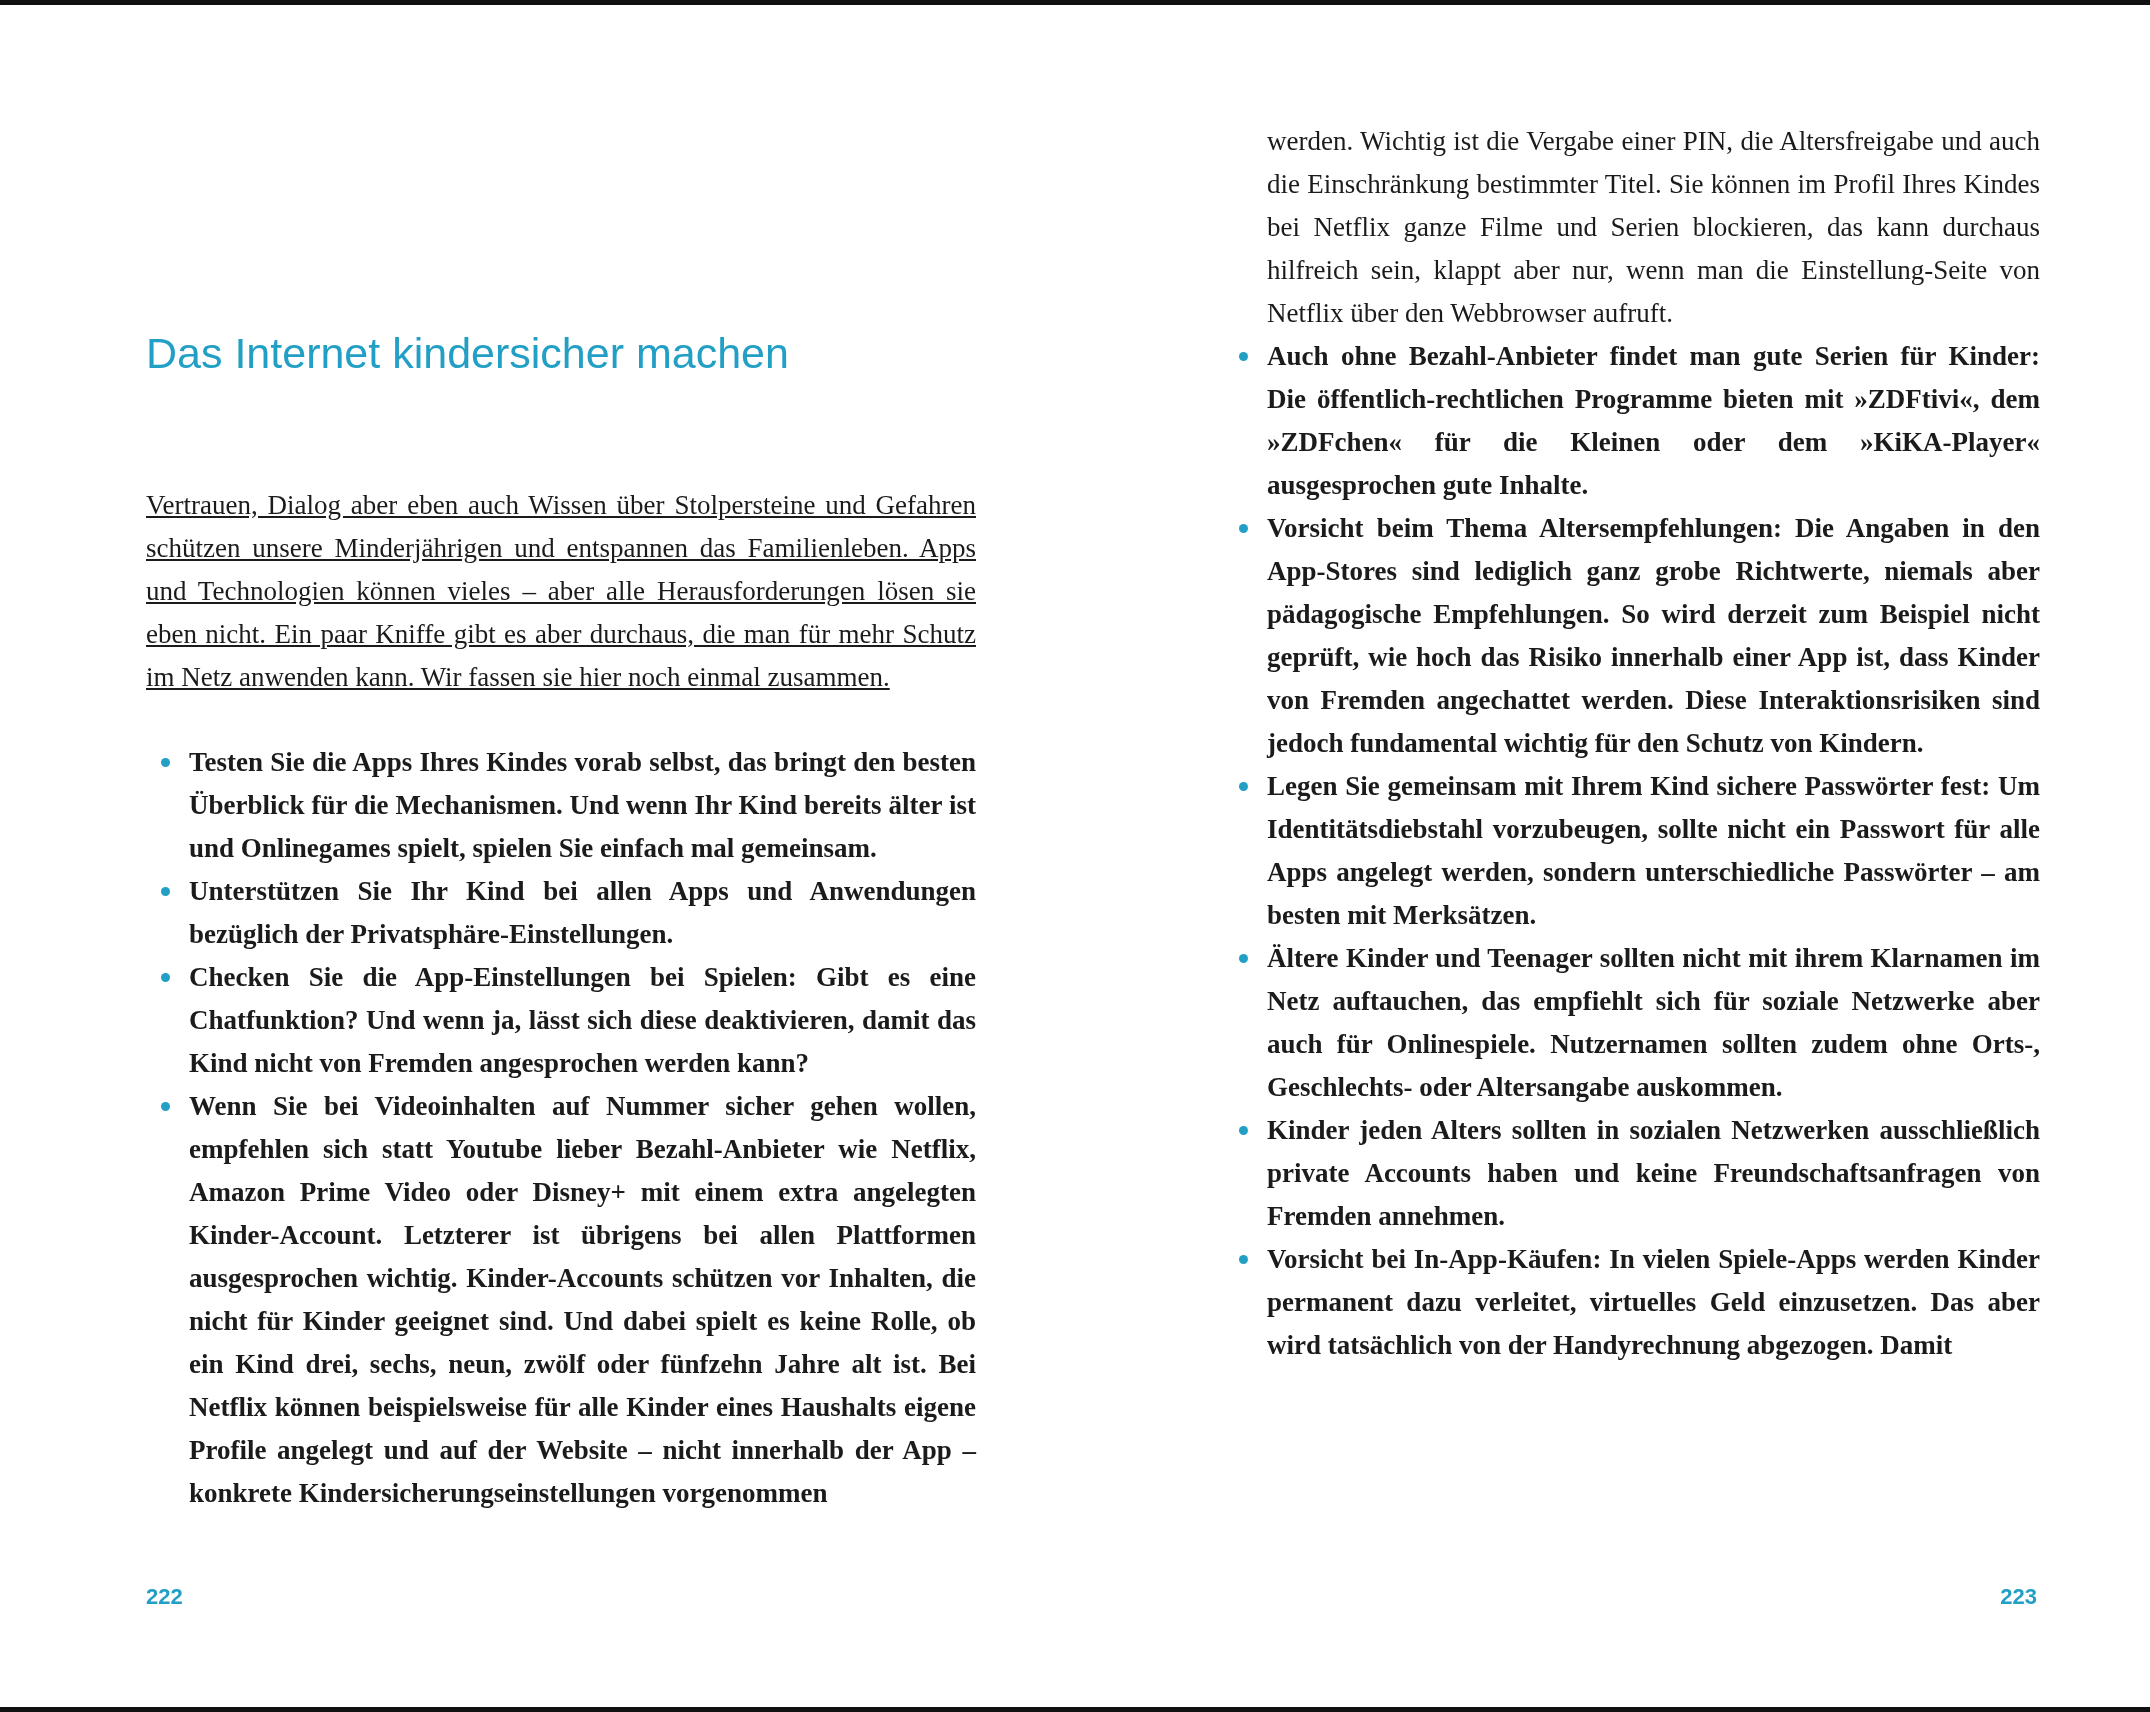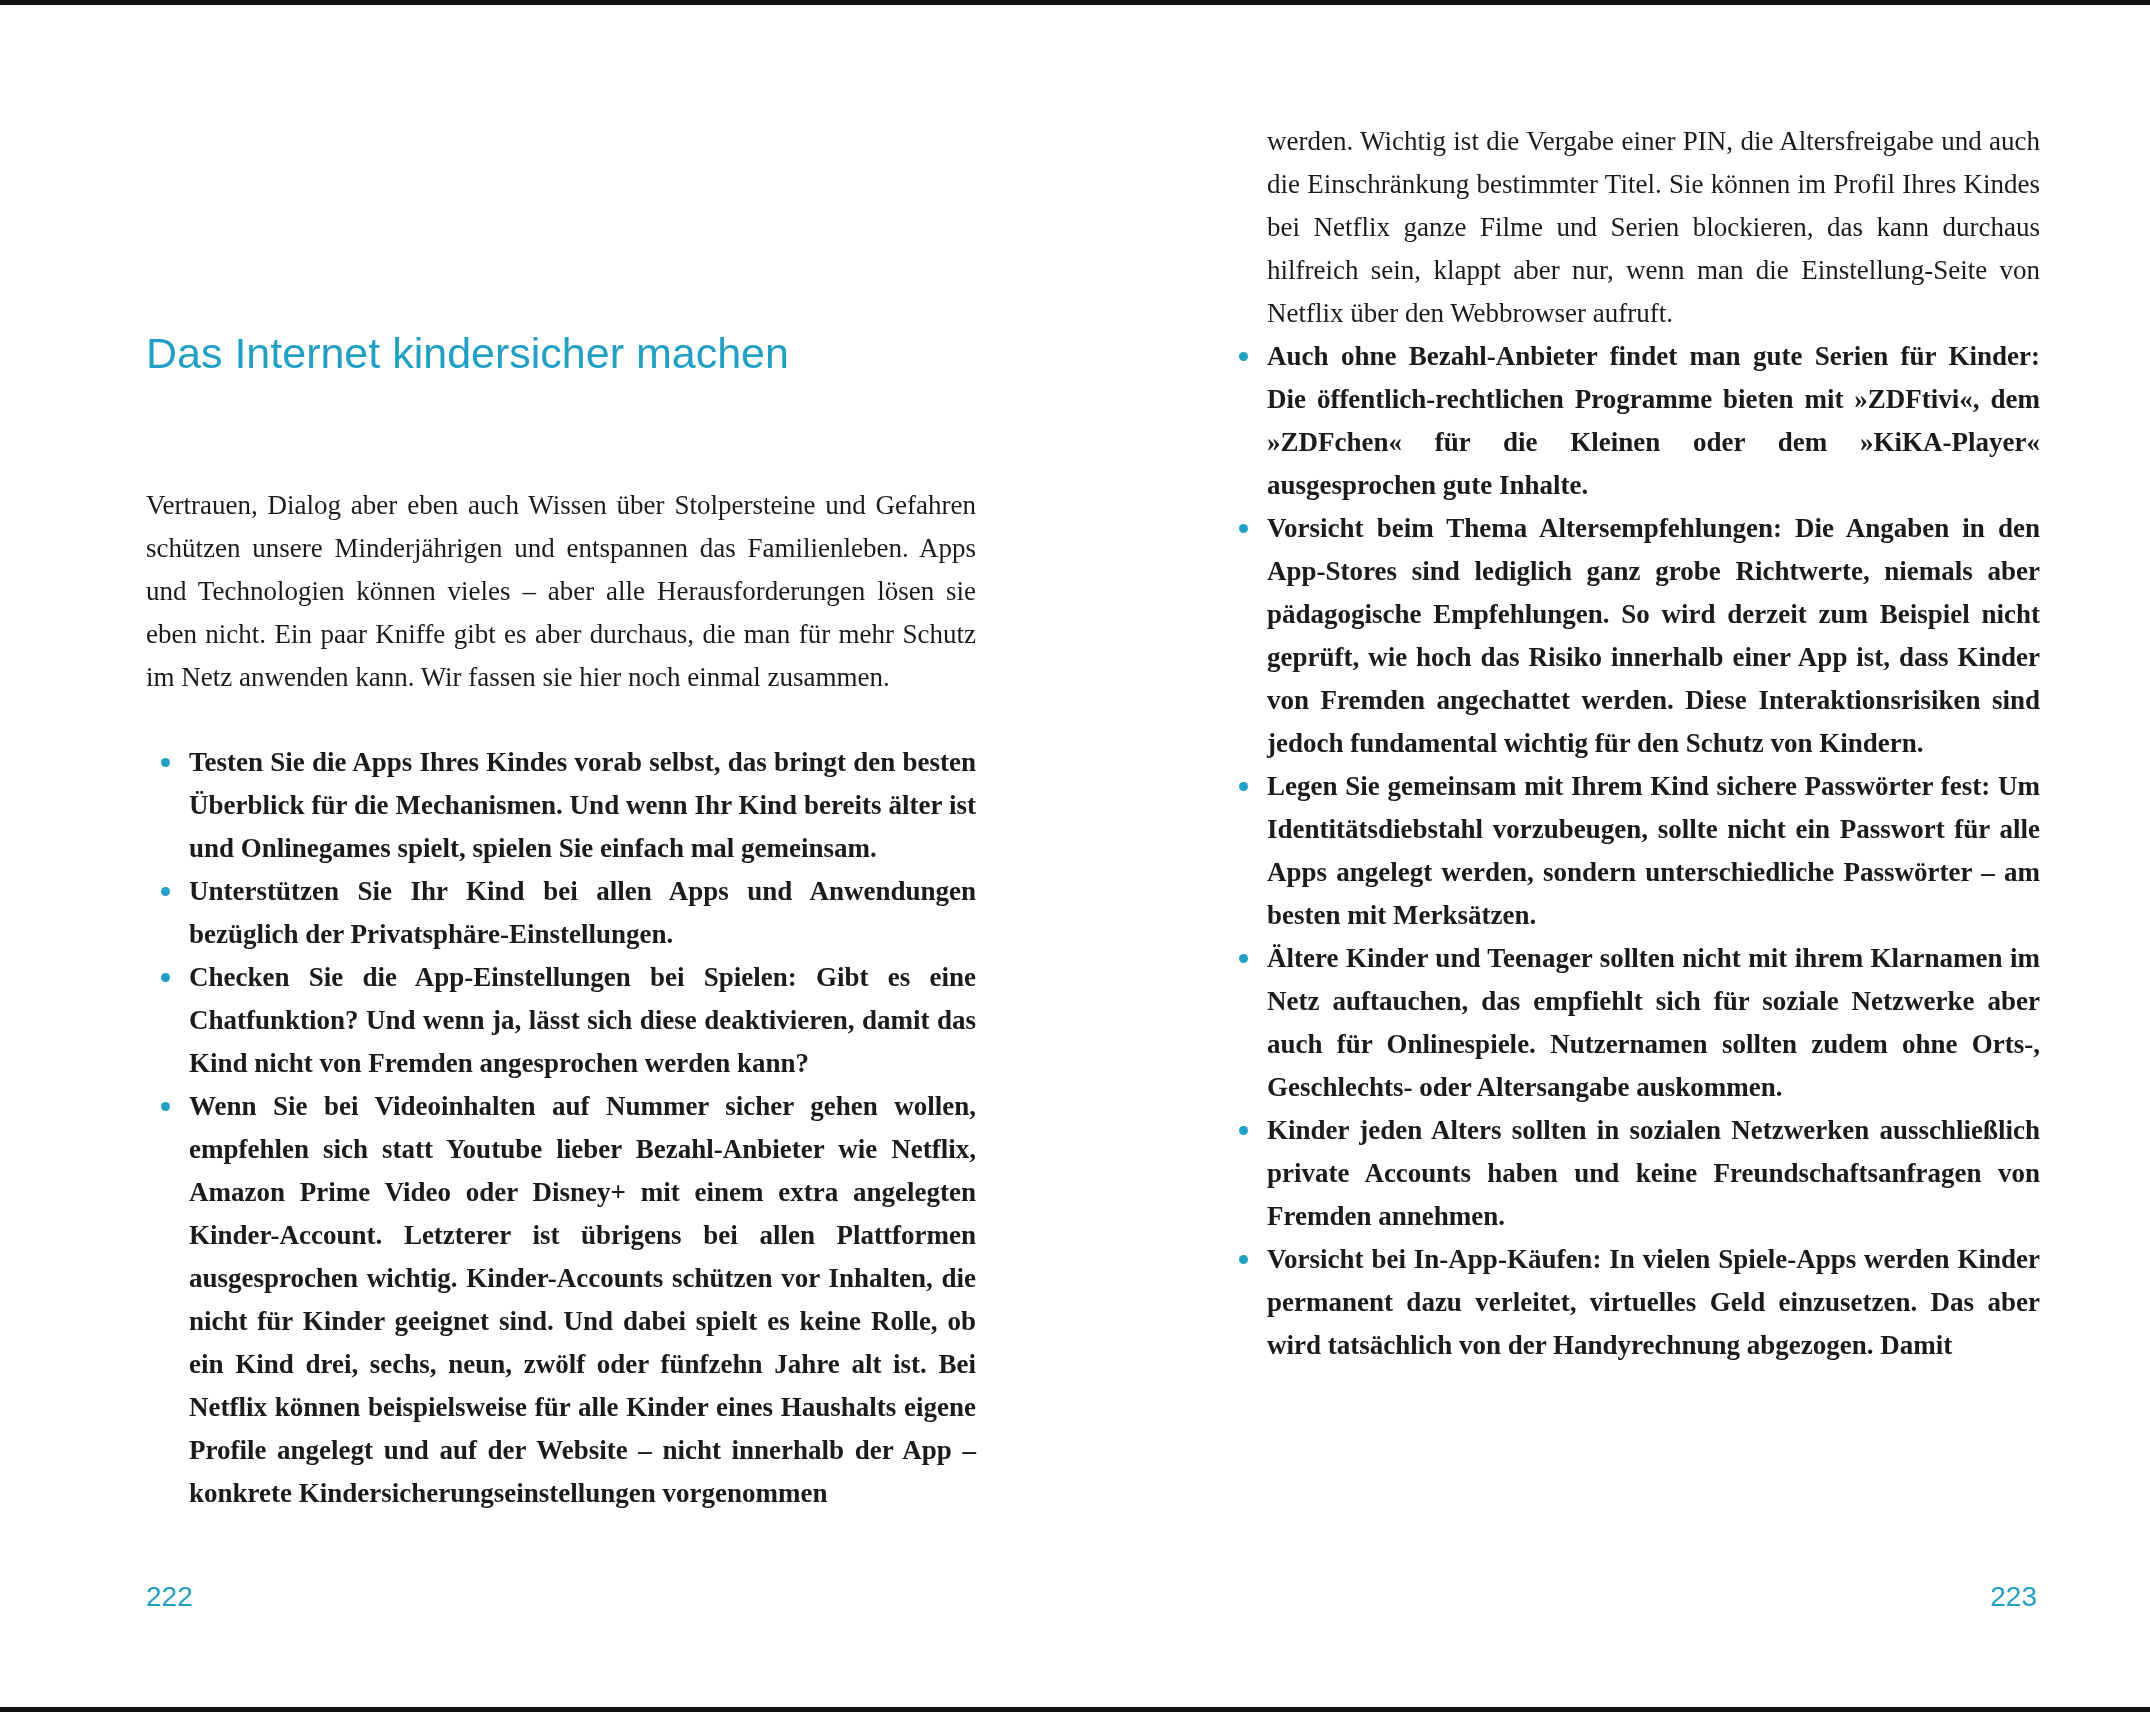"Vertrauen, Dialog aber eben auch" .intro { text-decoration: none -> underline }
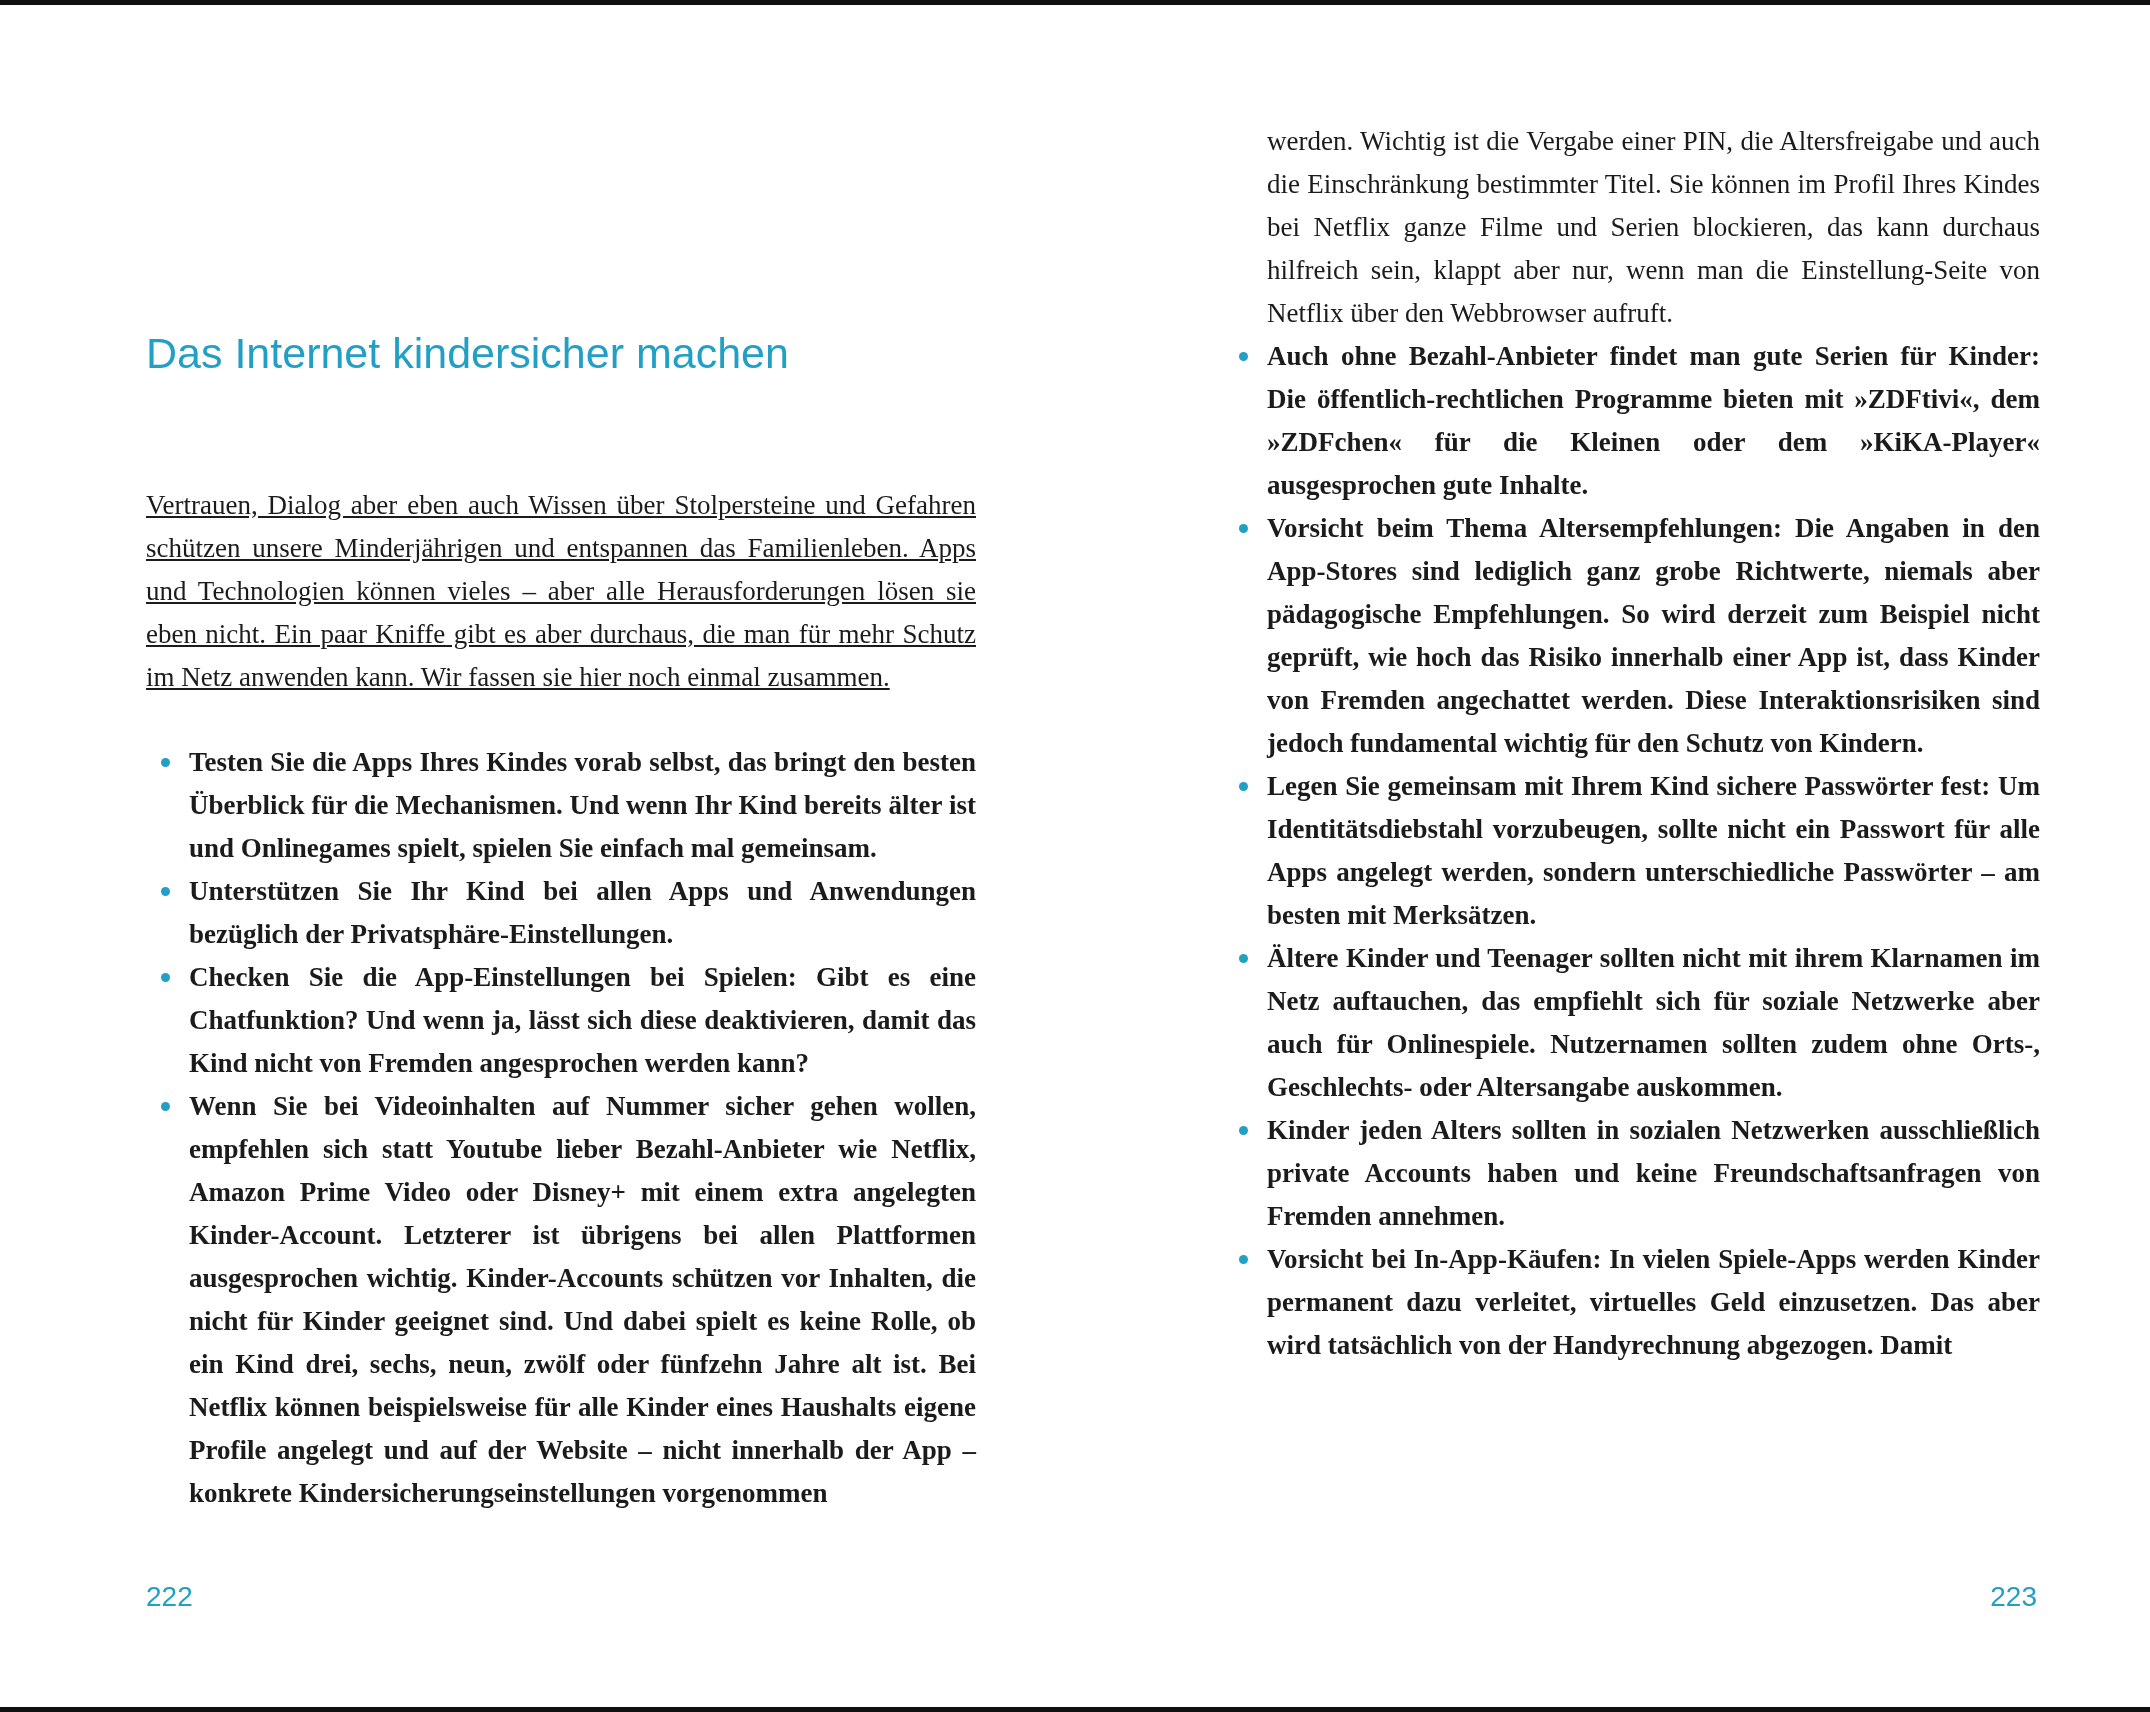"222" .pagenum { font-size: 28px -> 22px; font-weight: 400 -> 700 }
